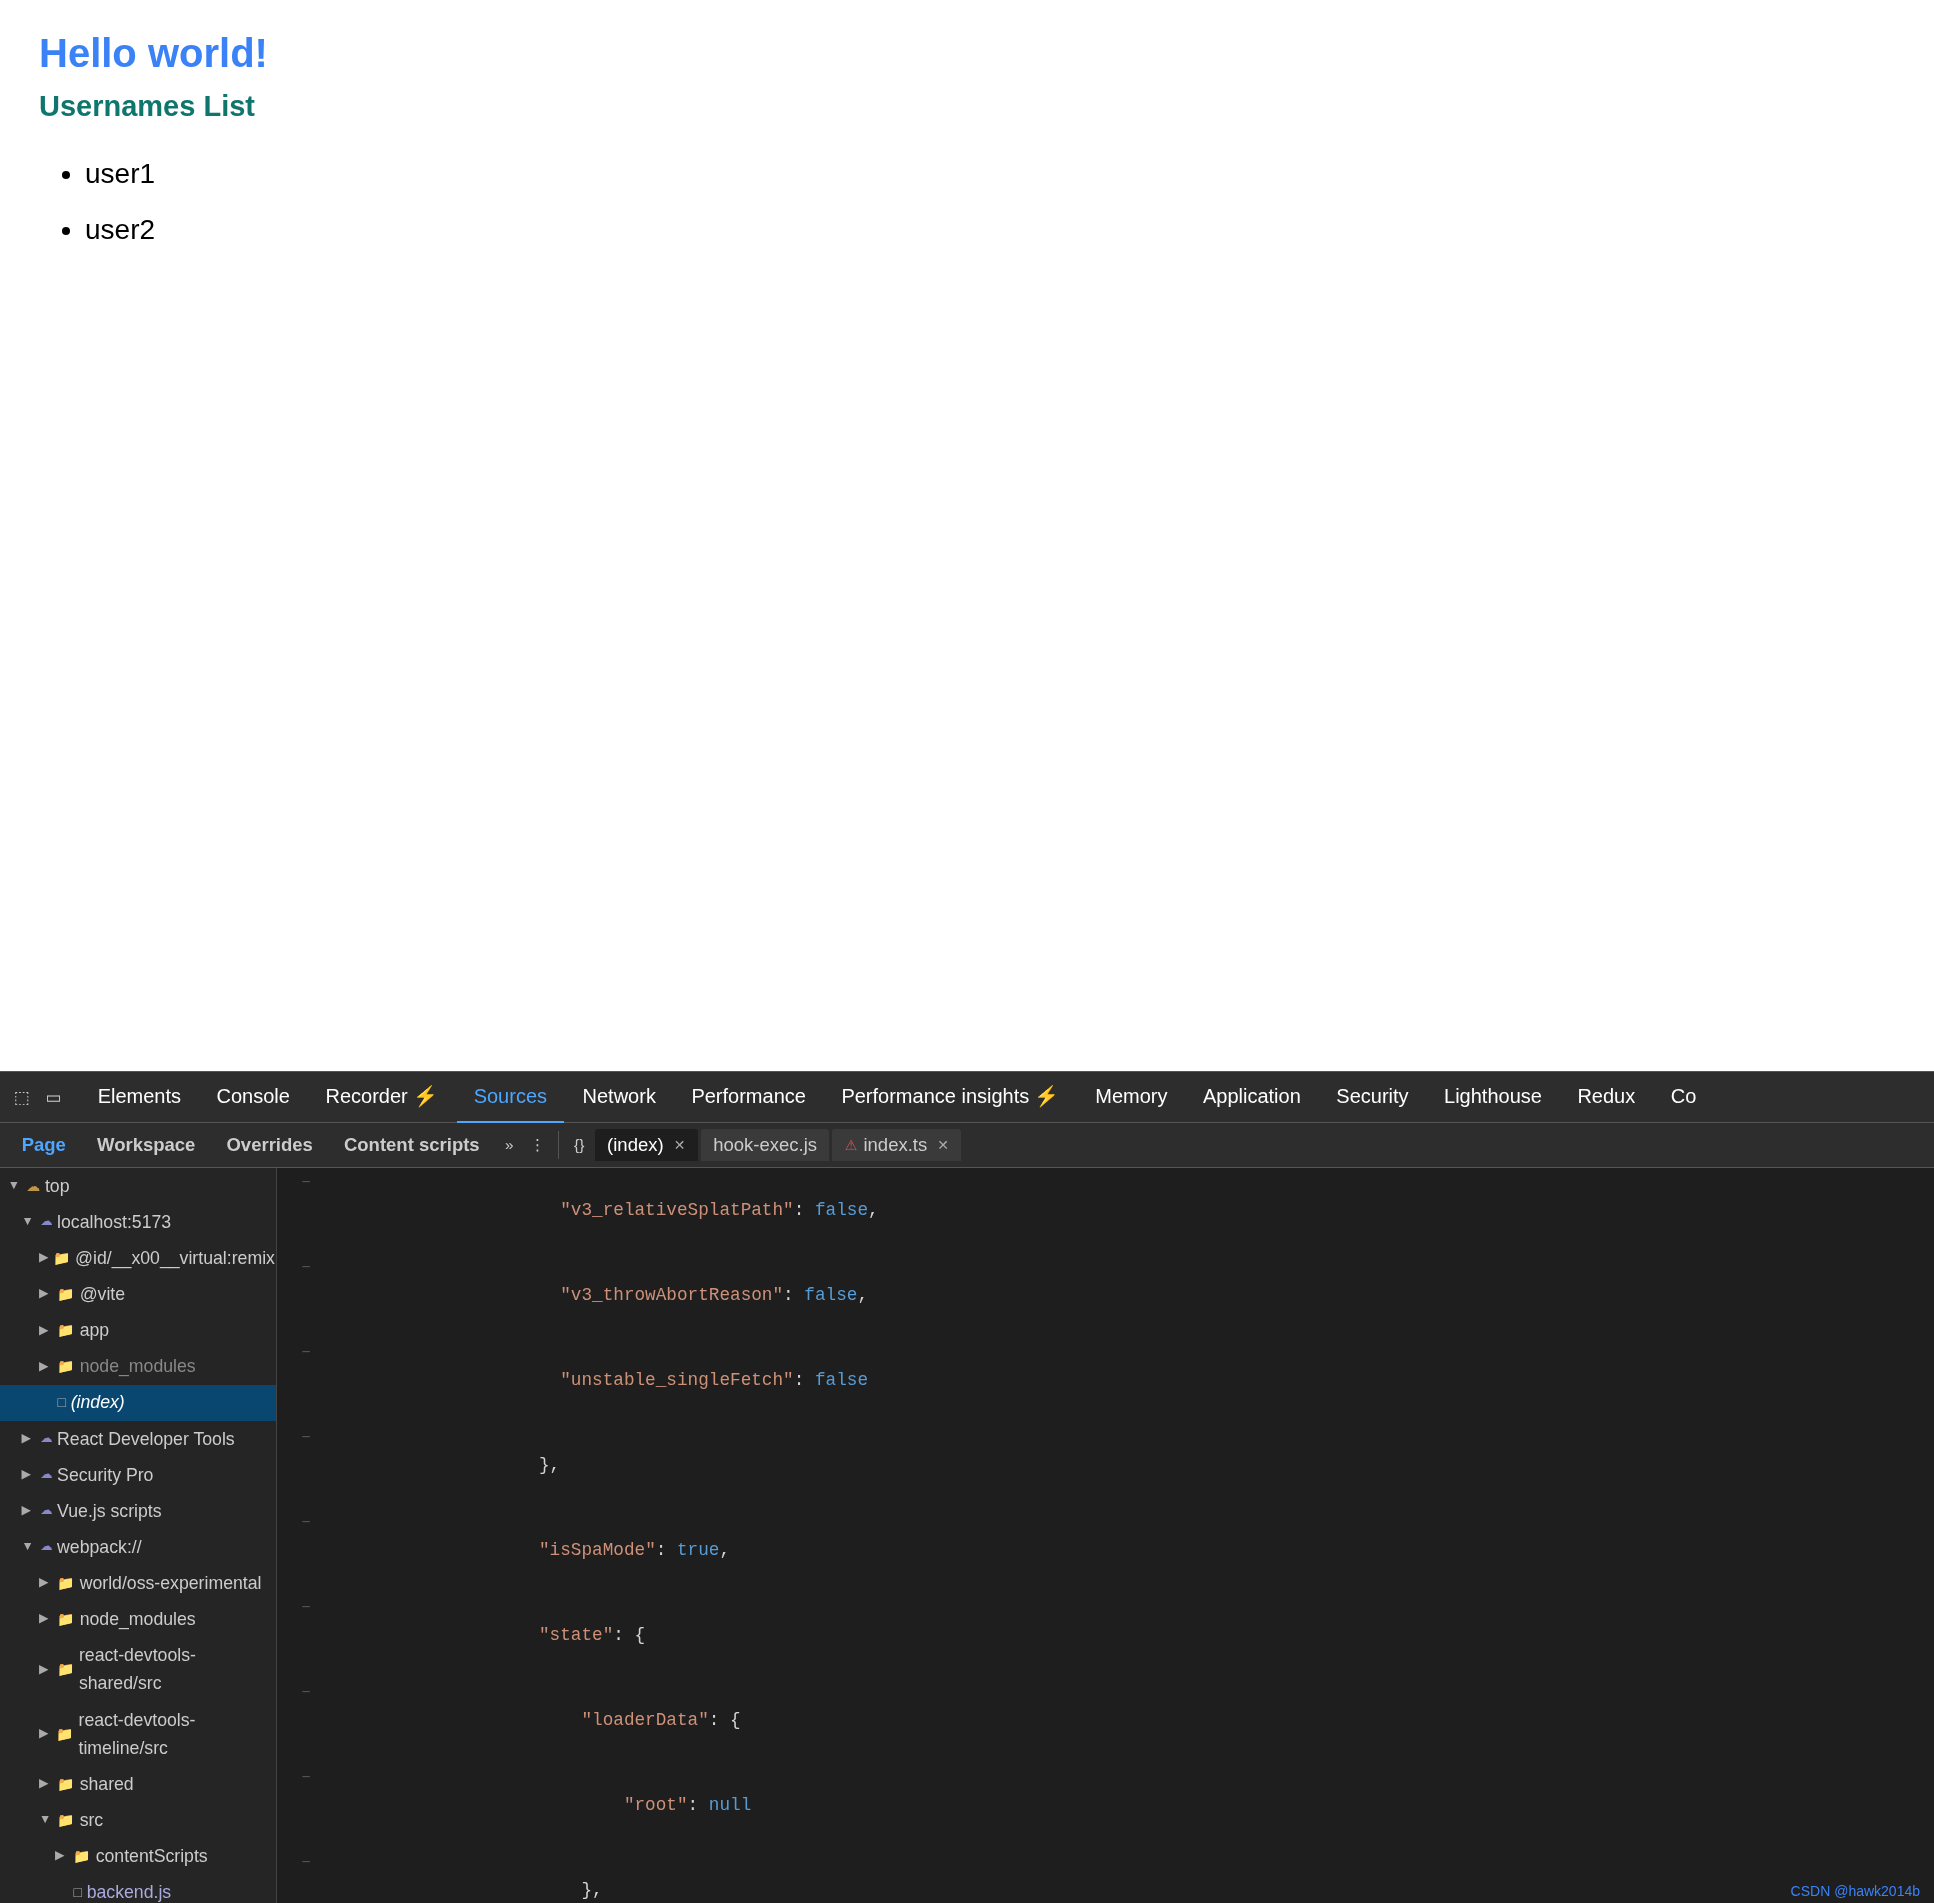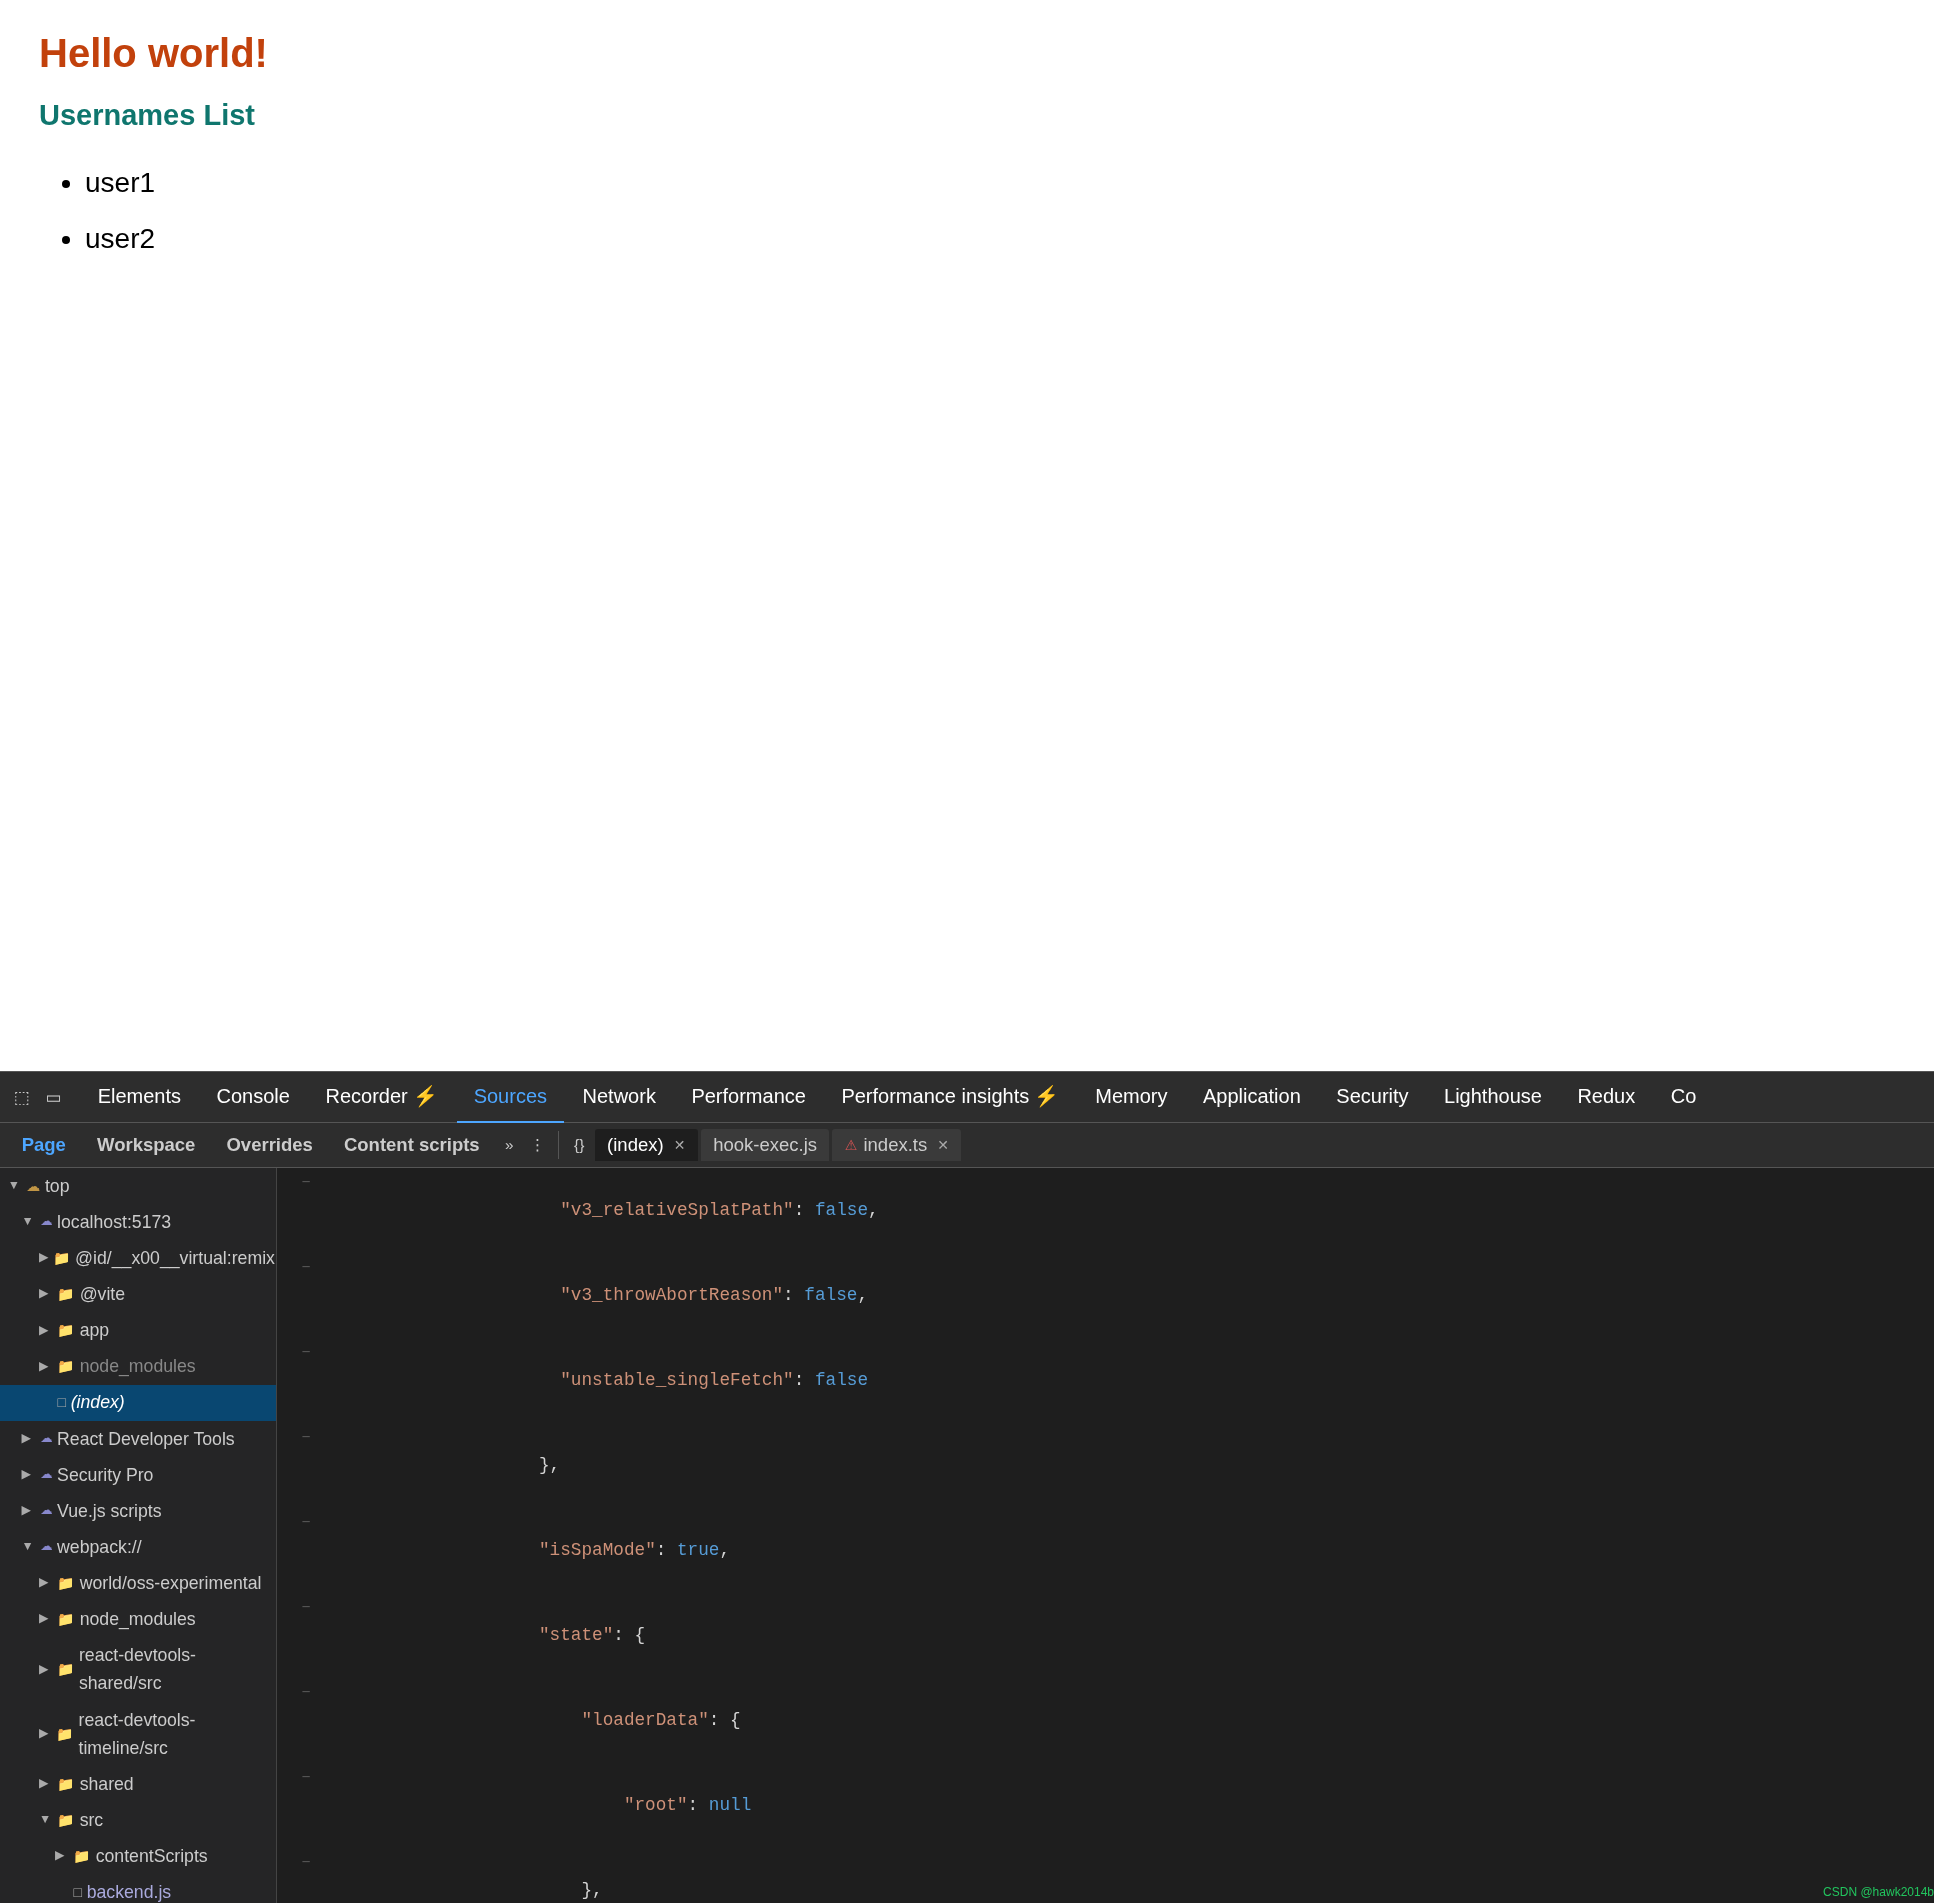"Hello world!" .page-title { color: #c2410c -> #3b82f6; margin-bottom: 23px -> 14px }
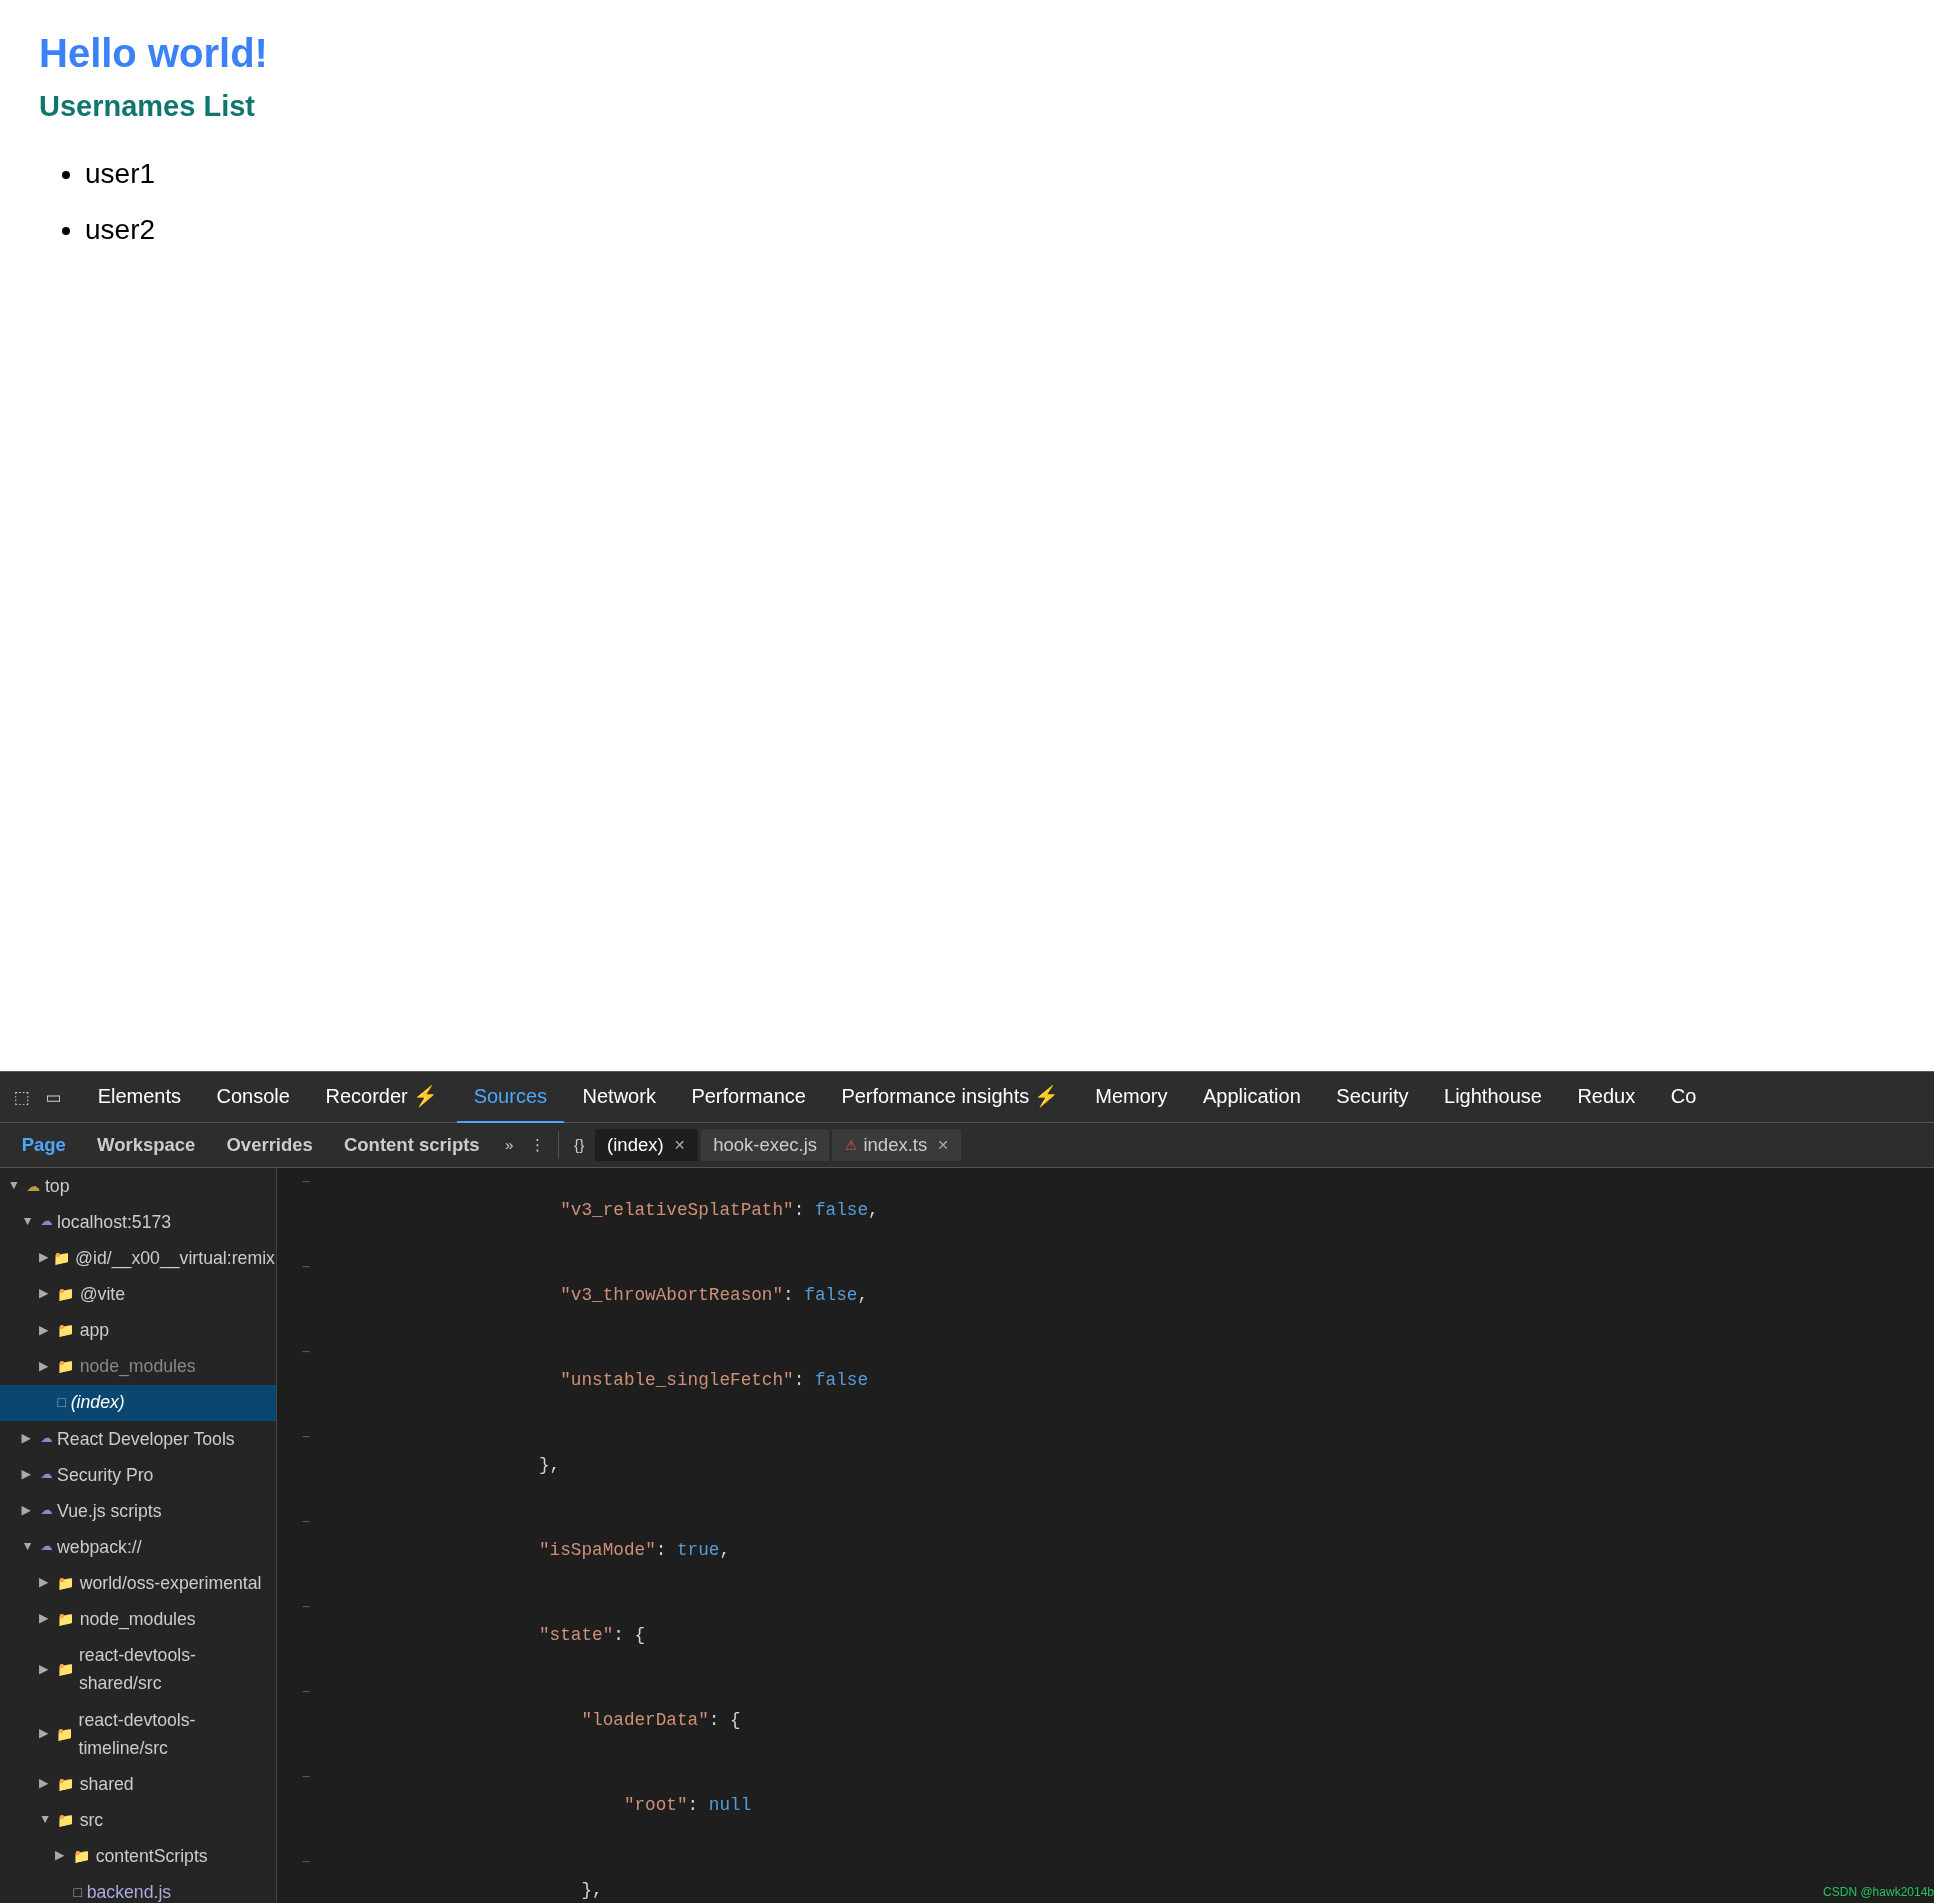"CSDN @hawk2014b" .watermark { color: #22c55e -> #3b82f6; font-size: 12px -> 14px; right: 0 -> 14px }
